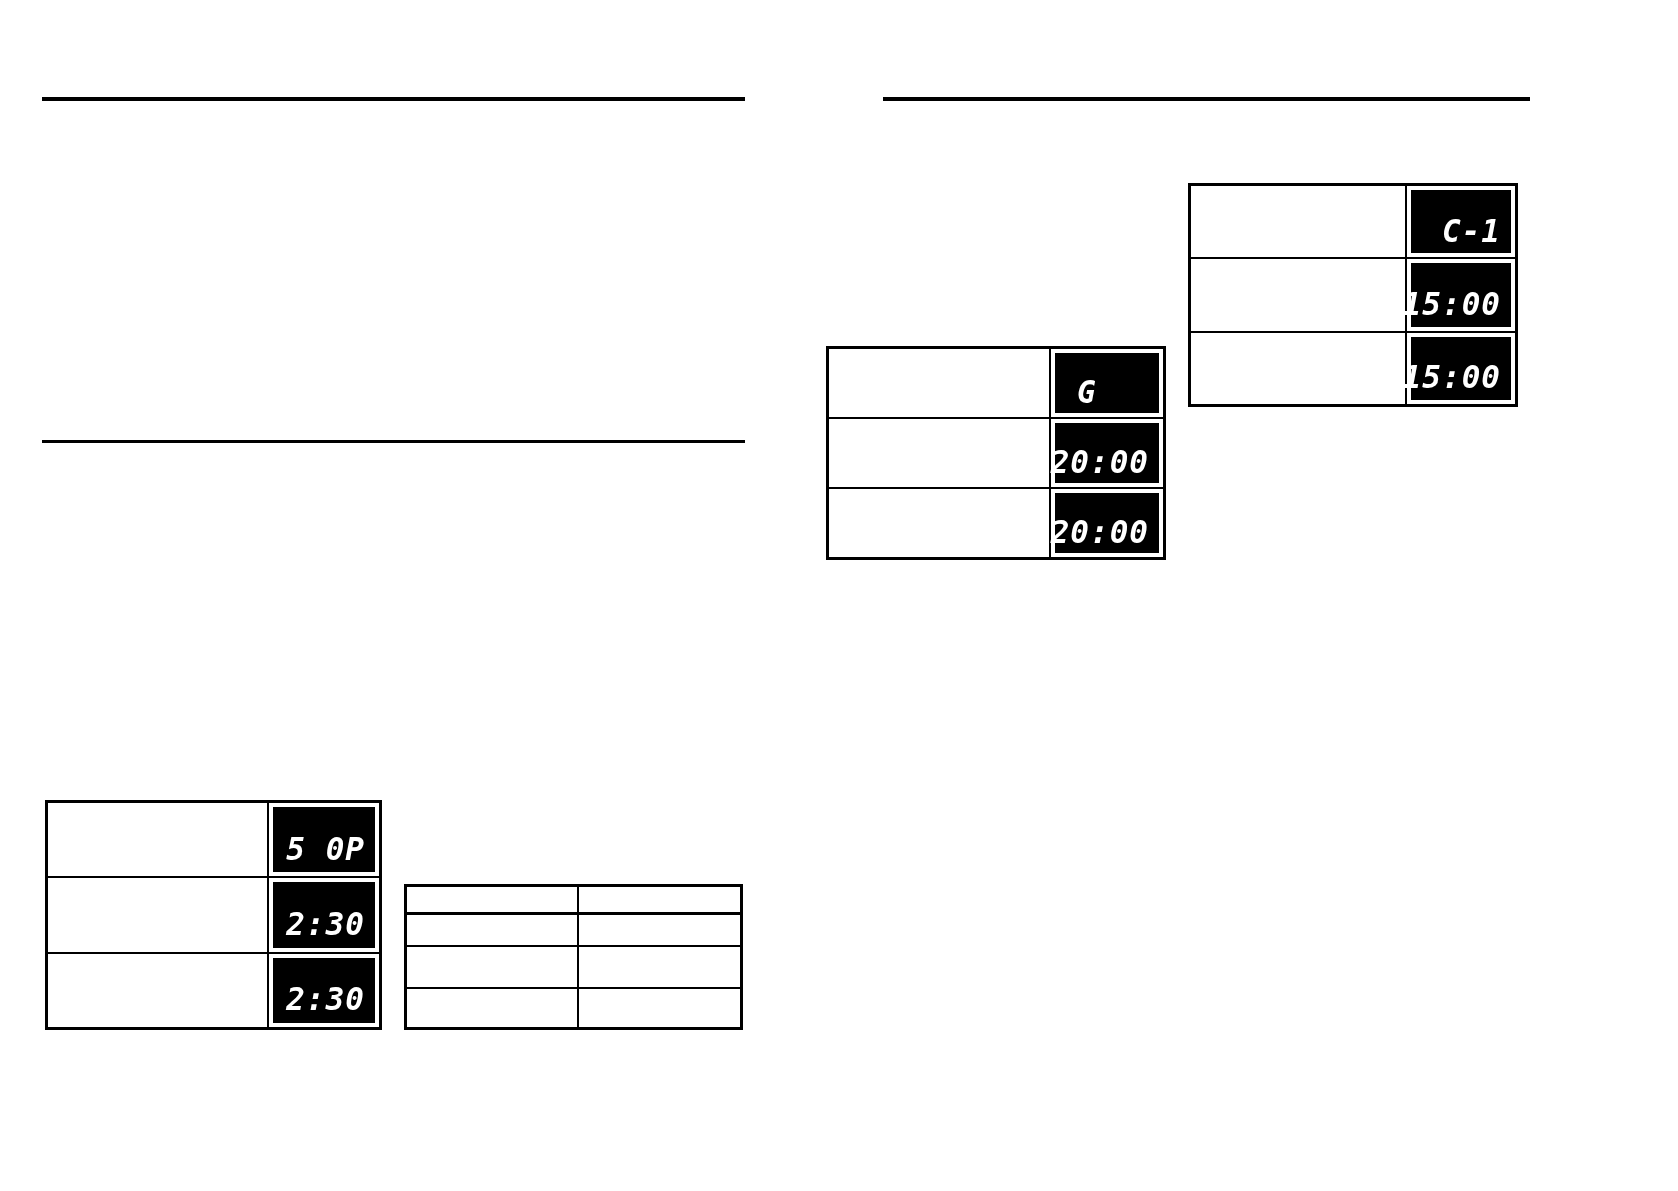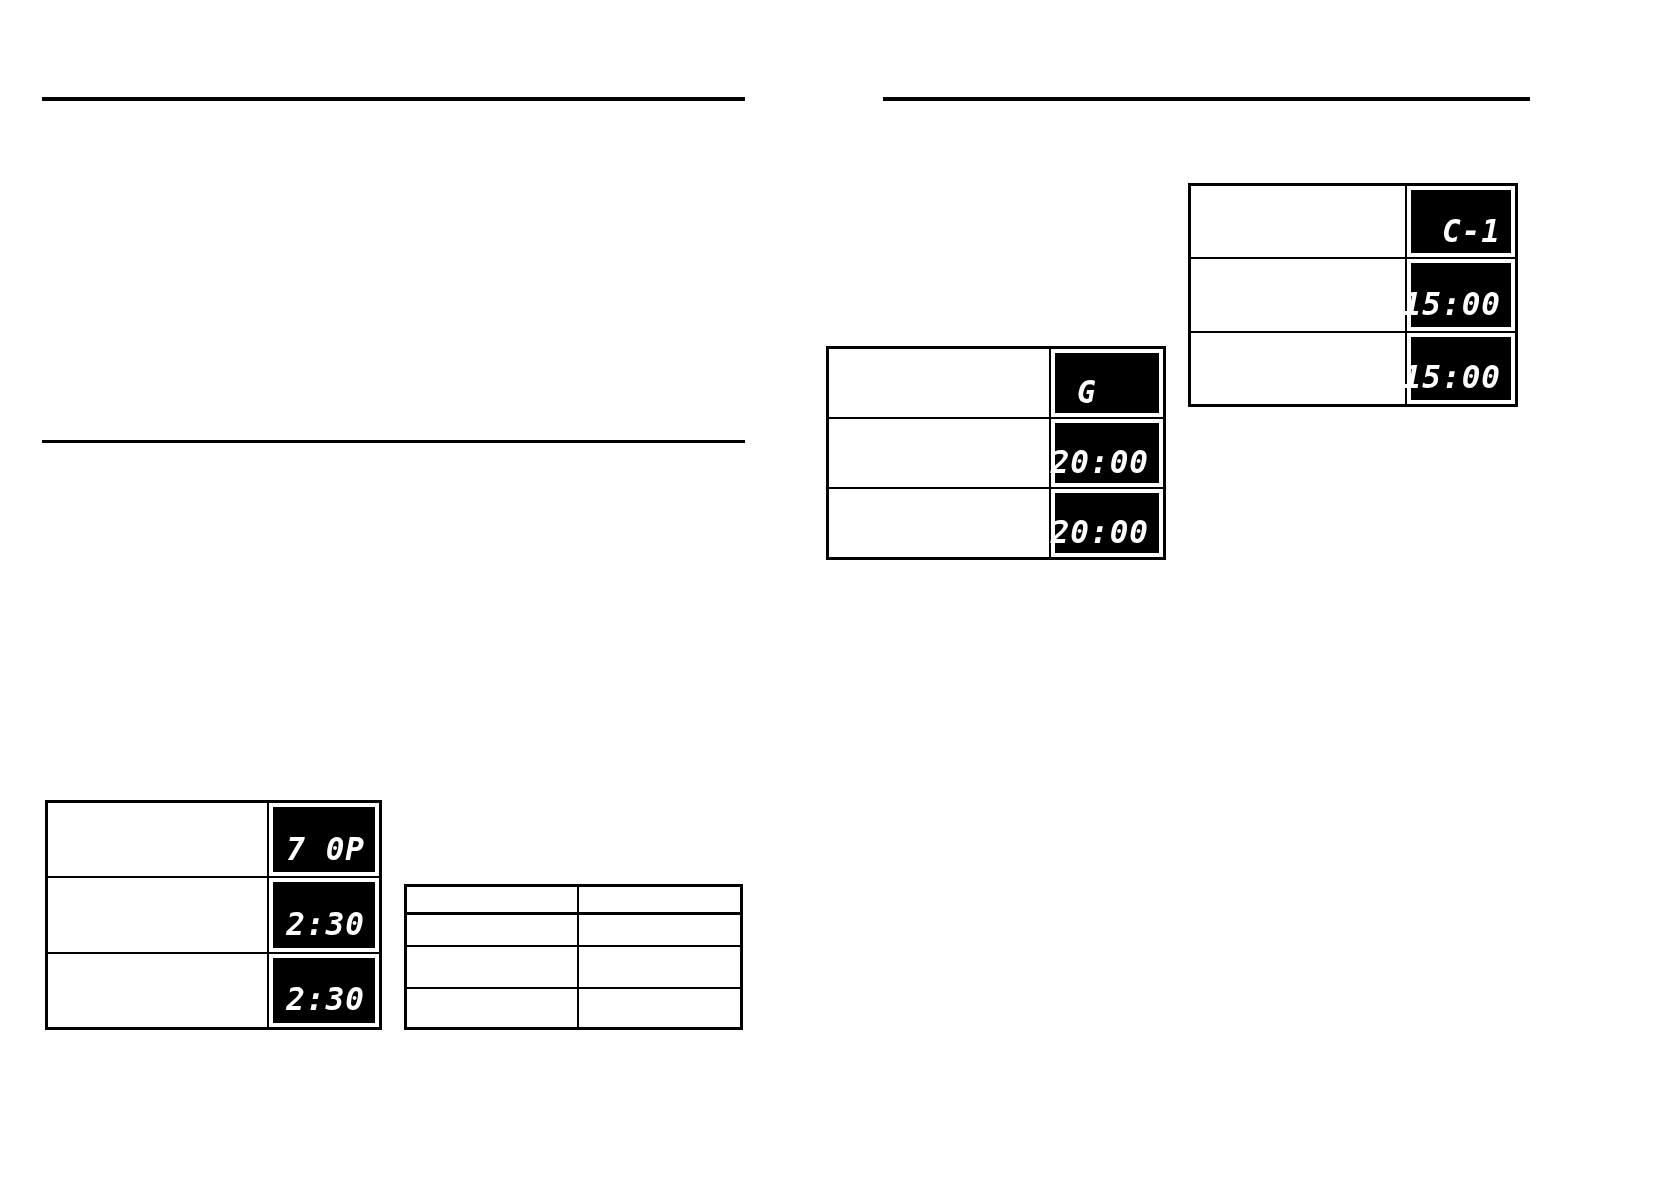"7 0P" span.lcd-text { text: 7 -> 5 }
